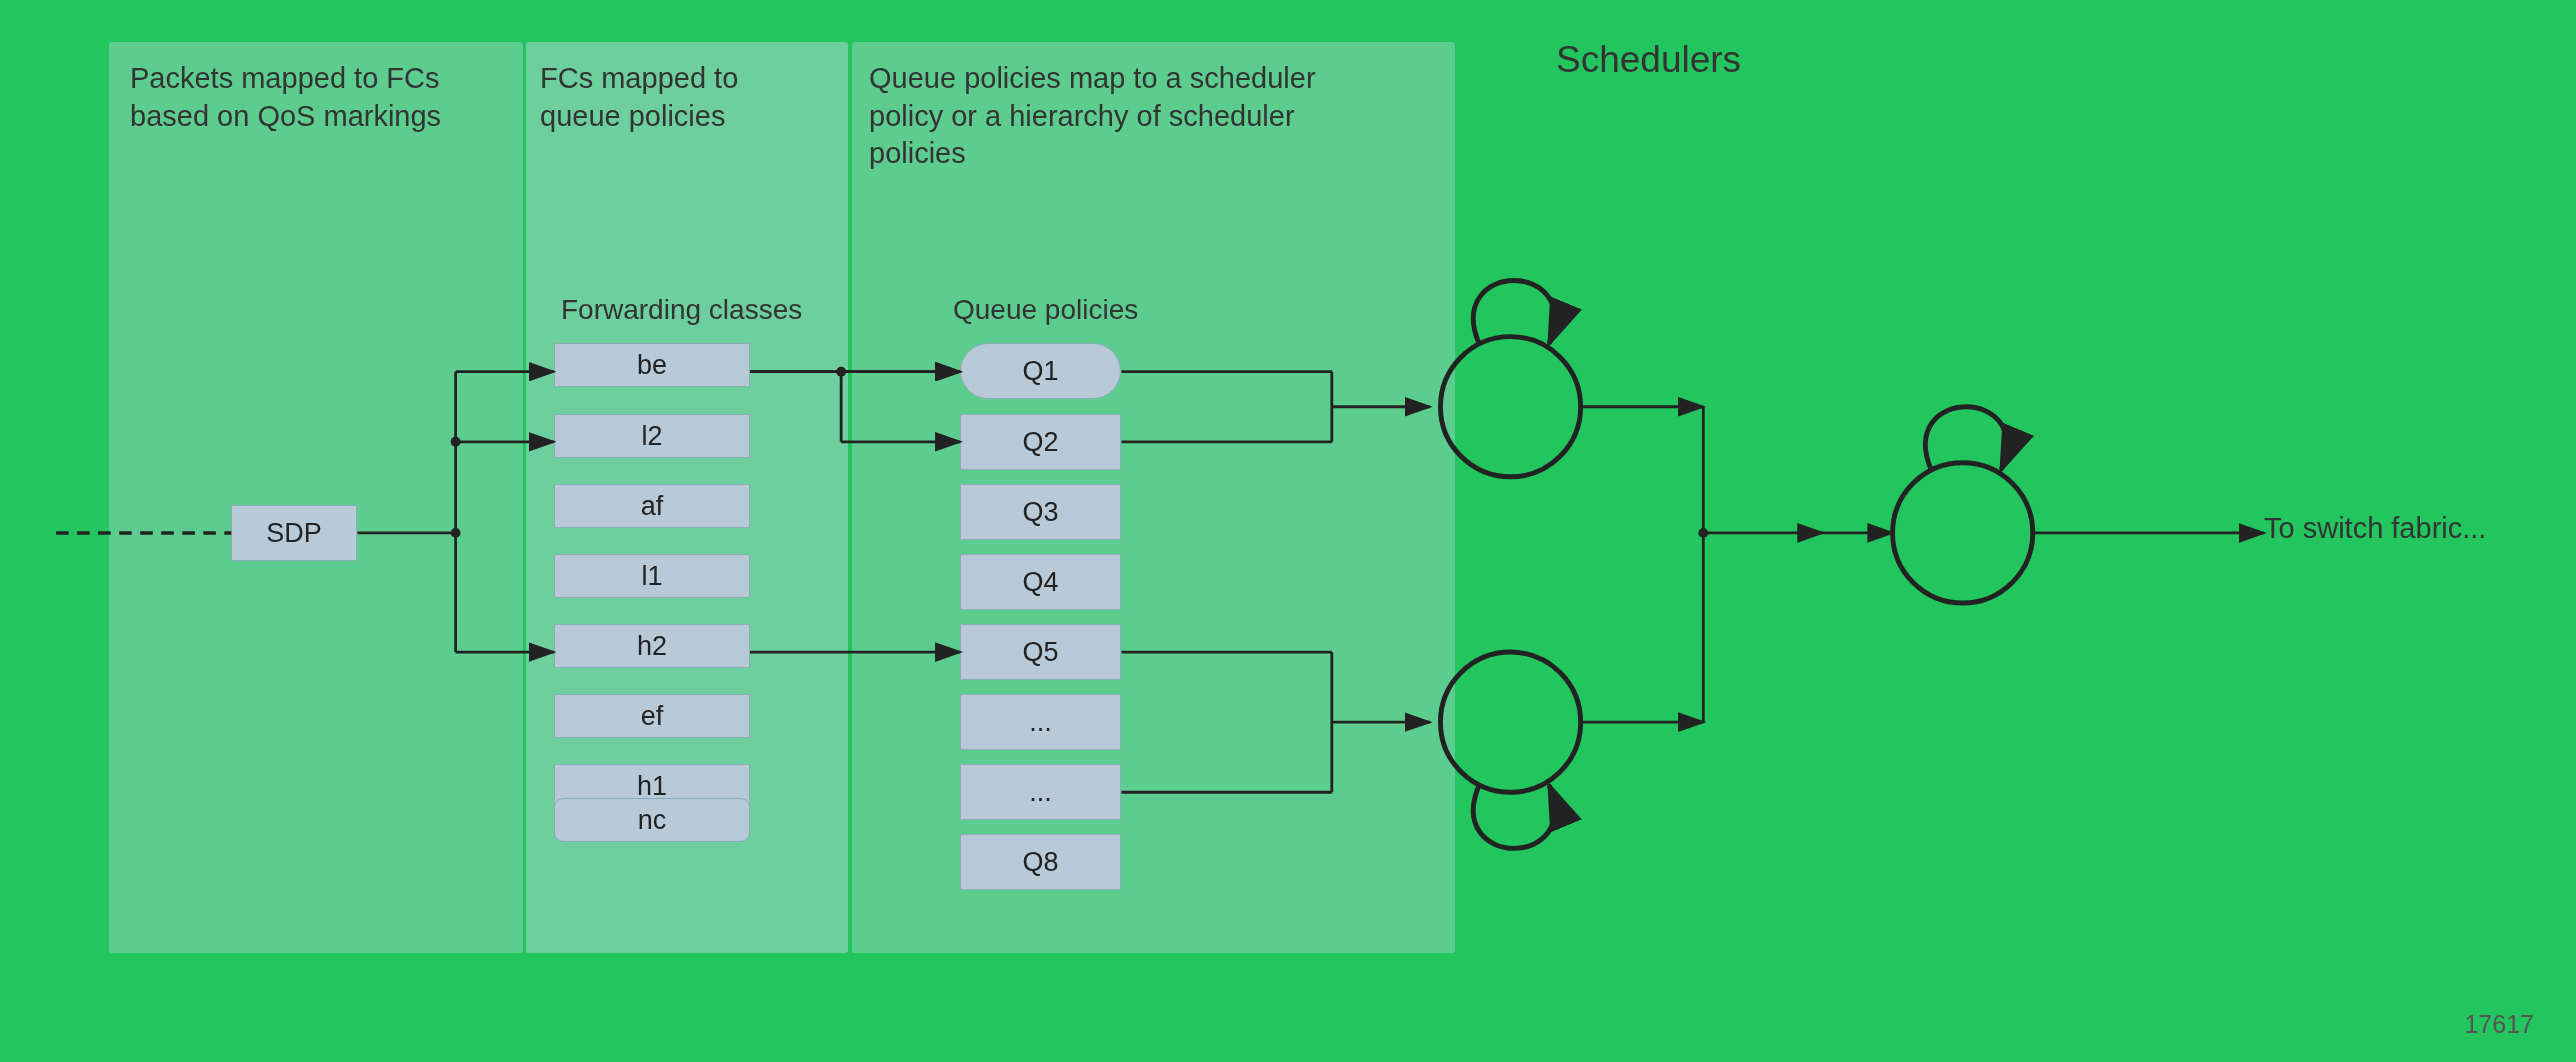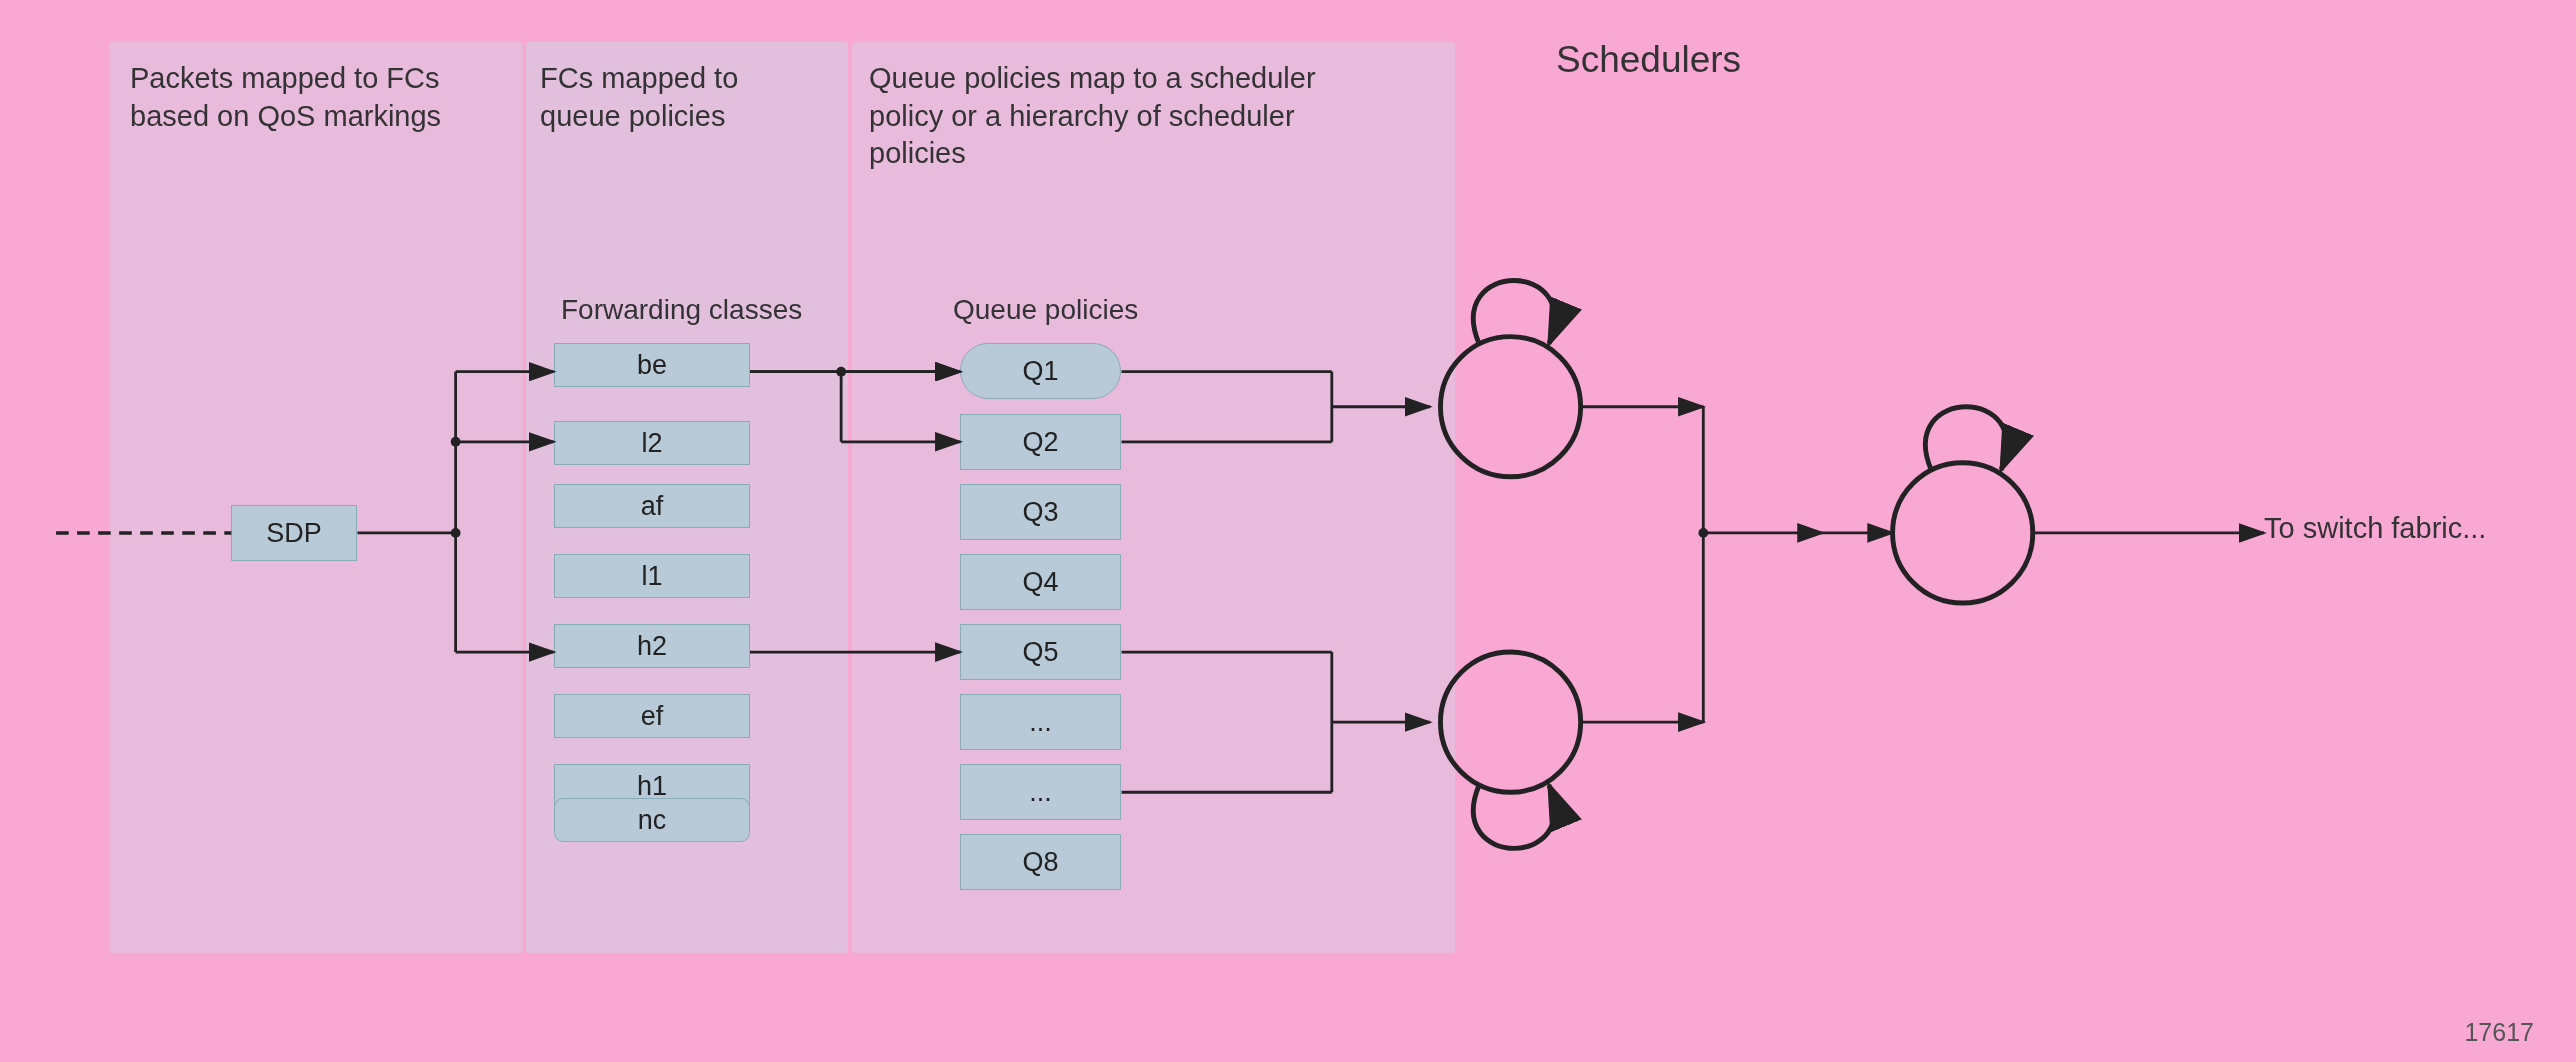"Packets mapped to FCs based" .diagram-container { background: #f9a8d4 -> #22c55e }
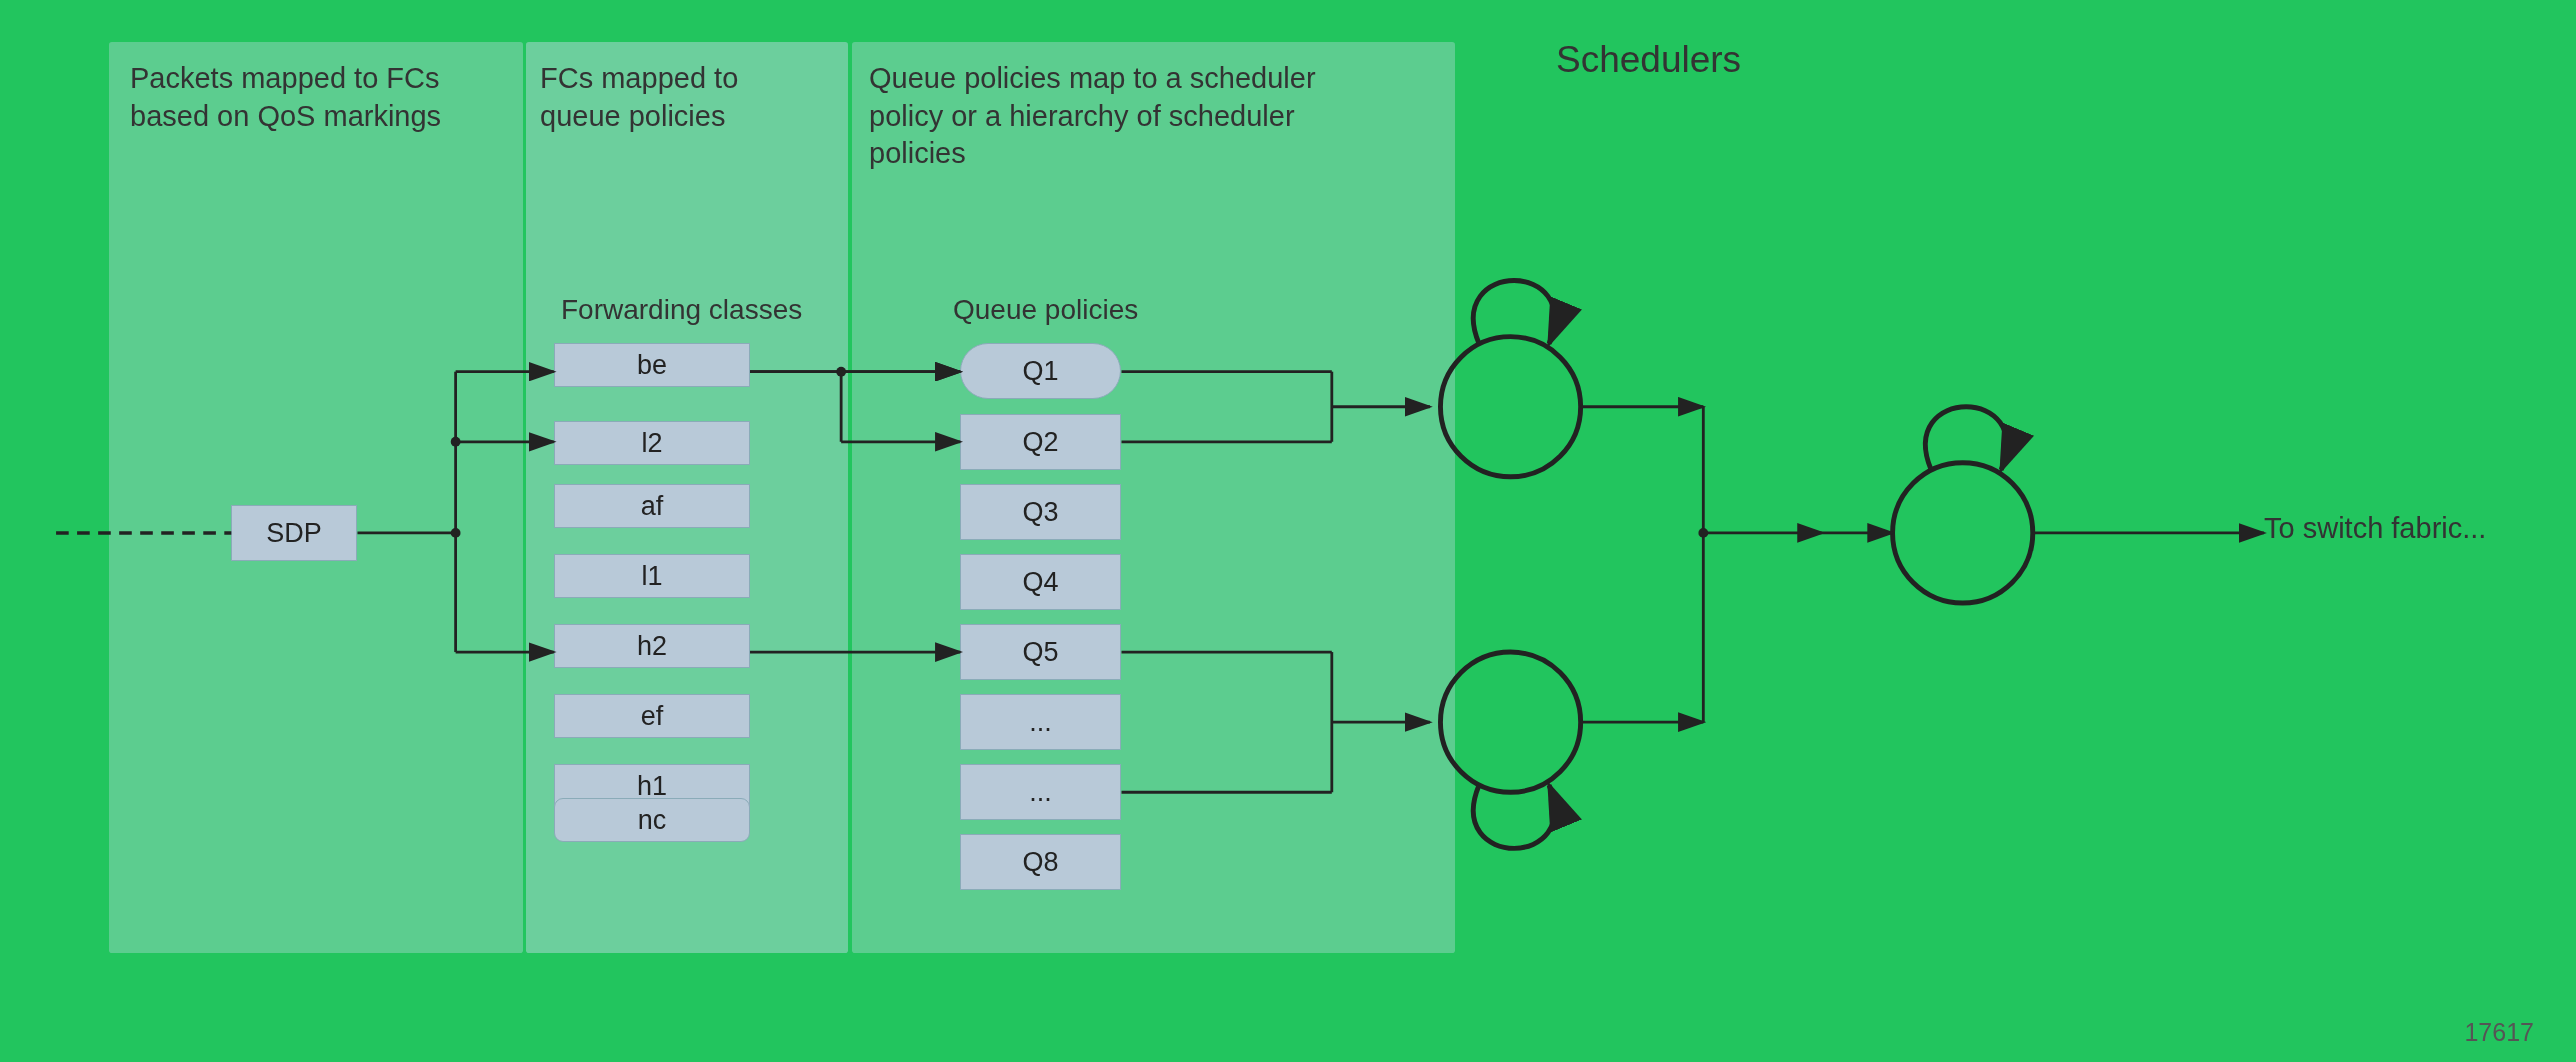"l2" div.fc-box { margin-top: 7px -> none }
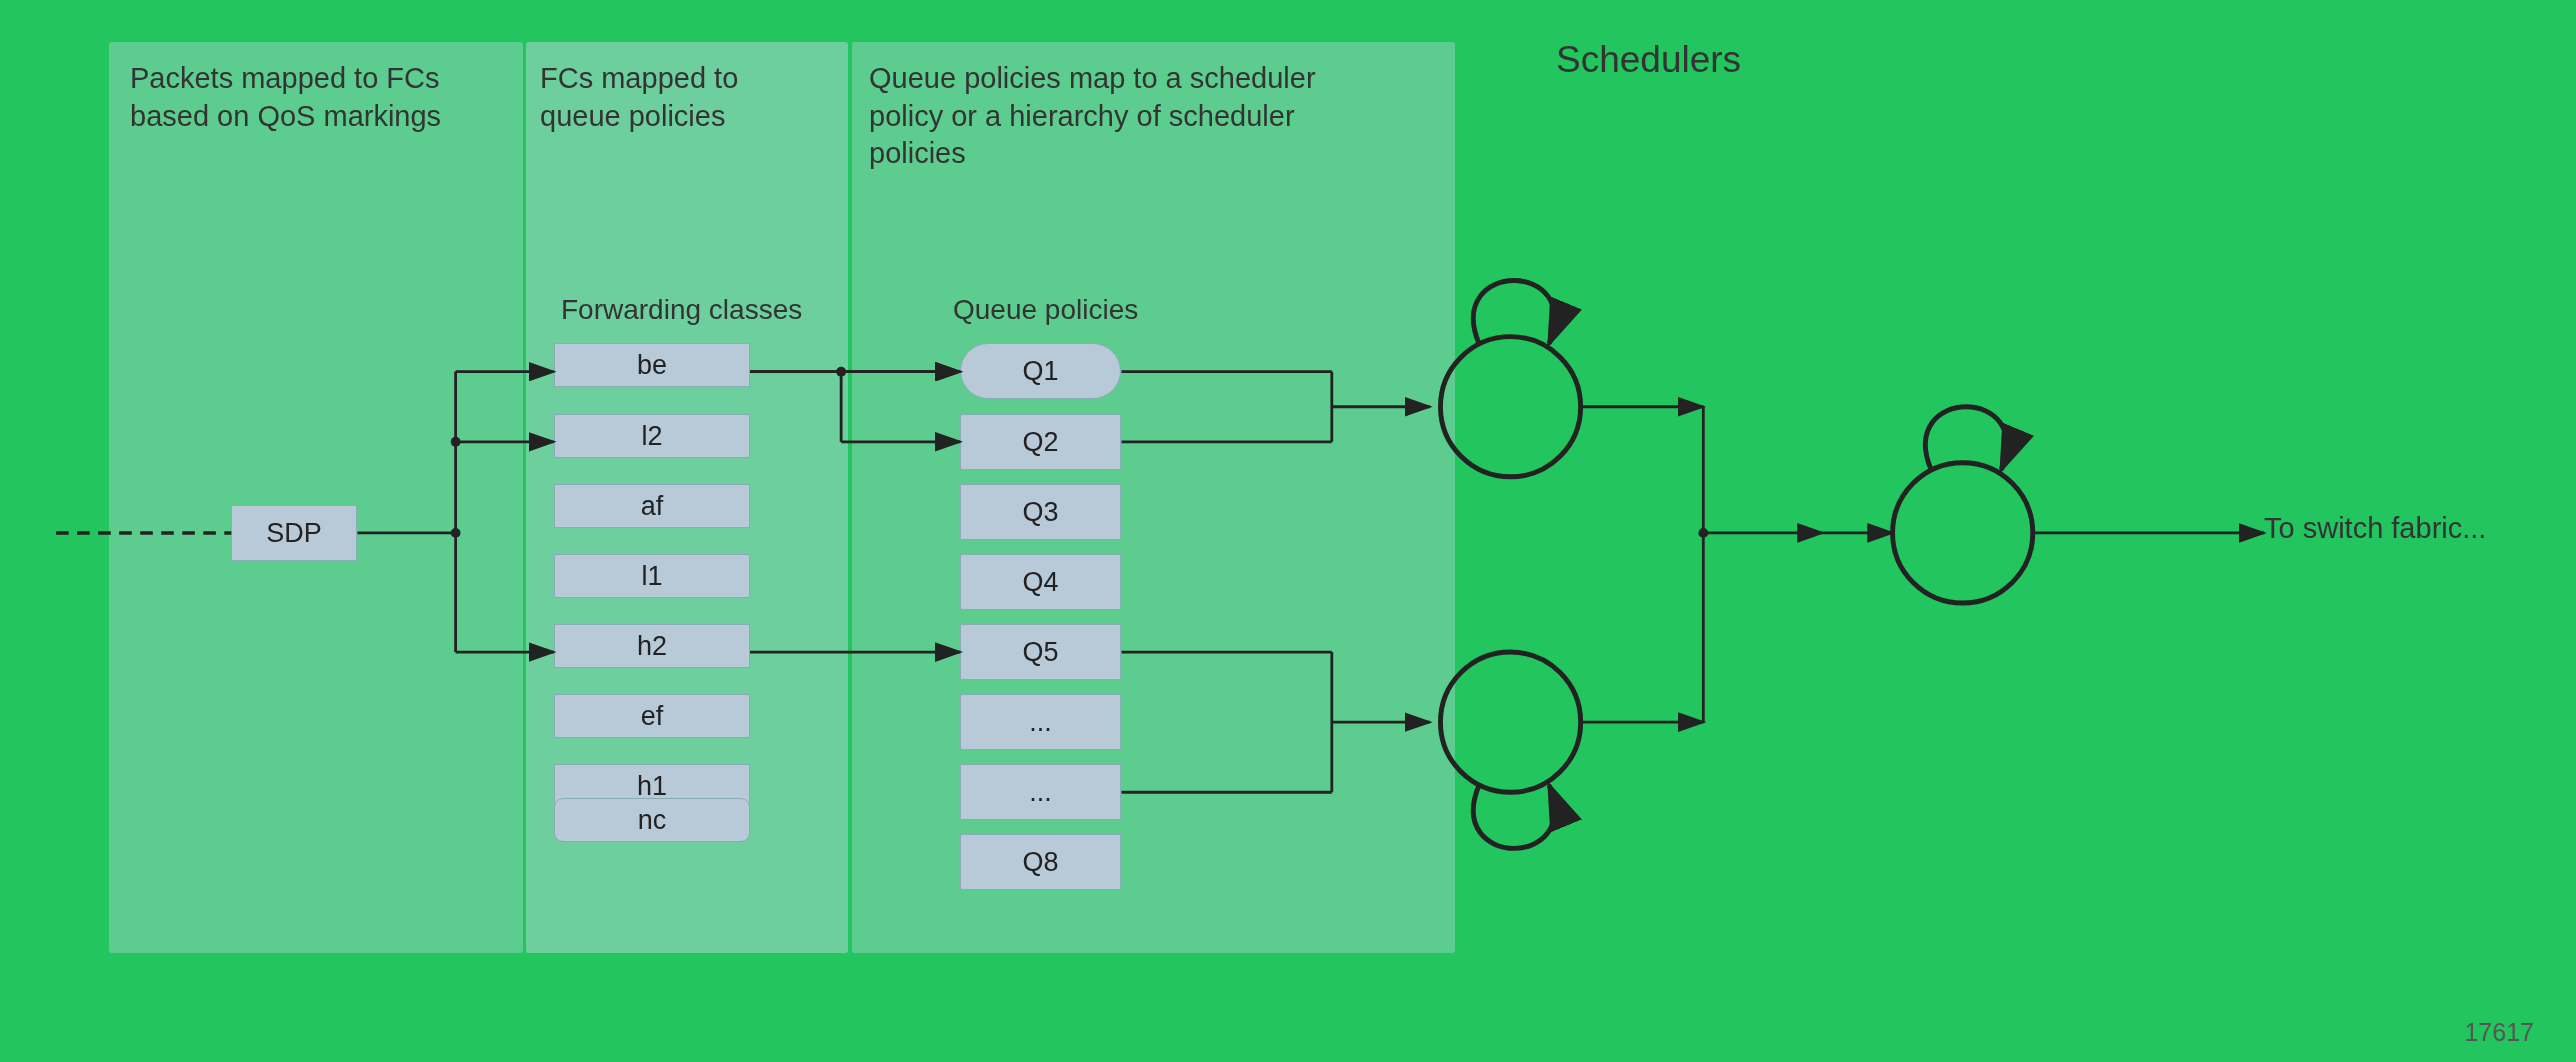"17617" .fig-number { bottom: 16px -> 24px }
